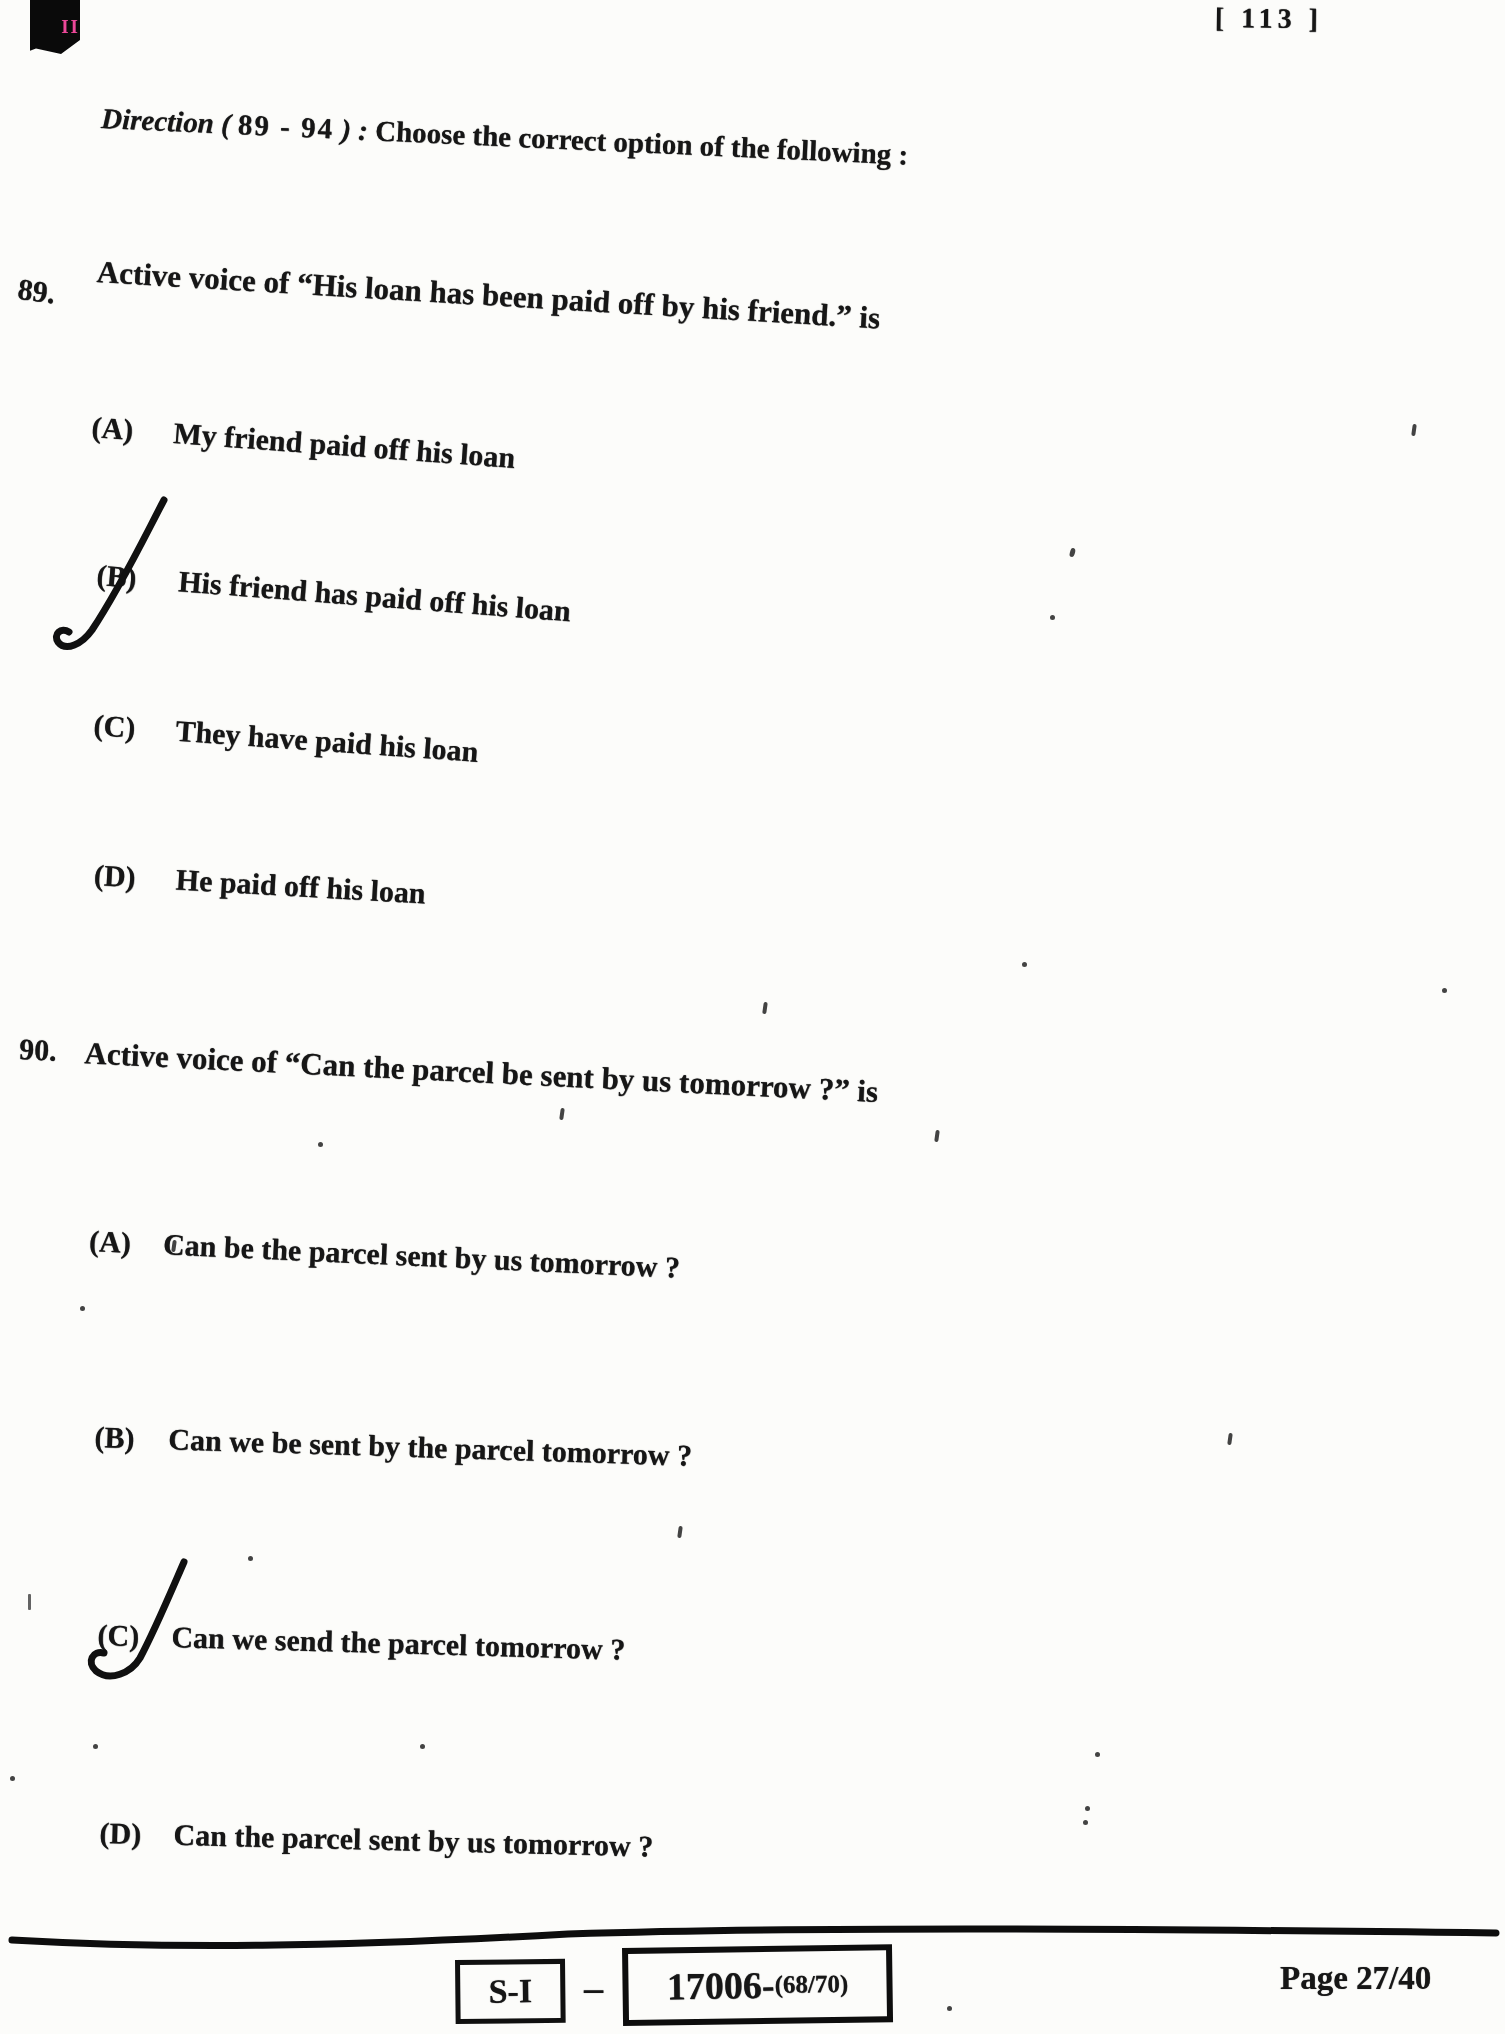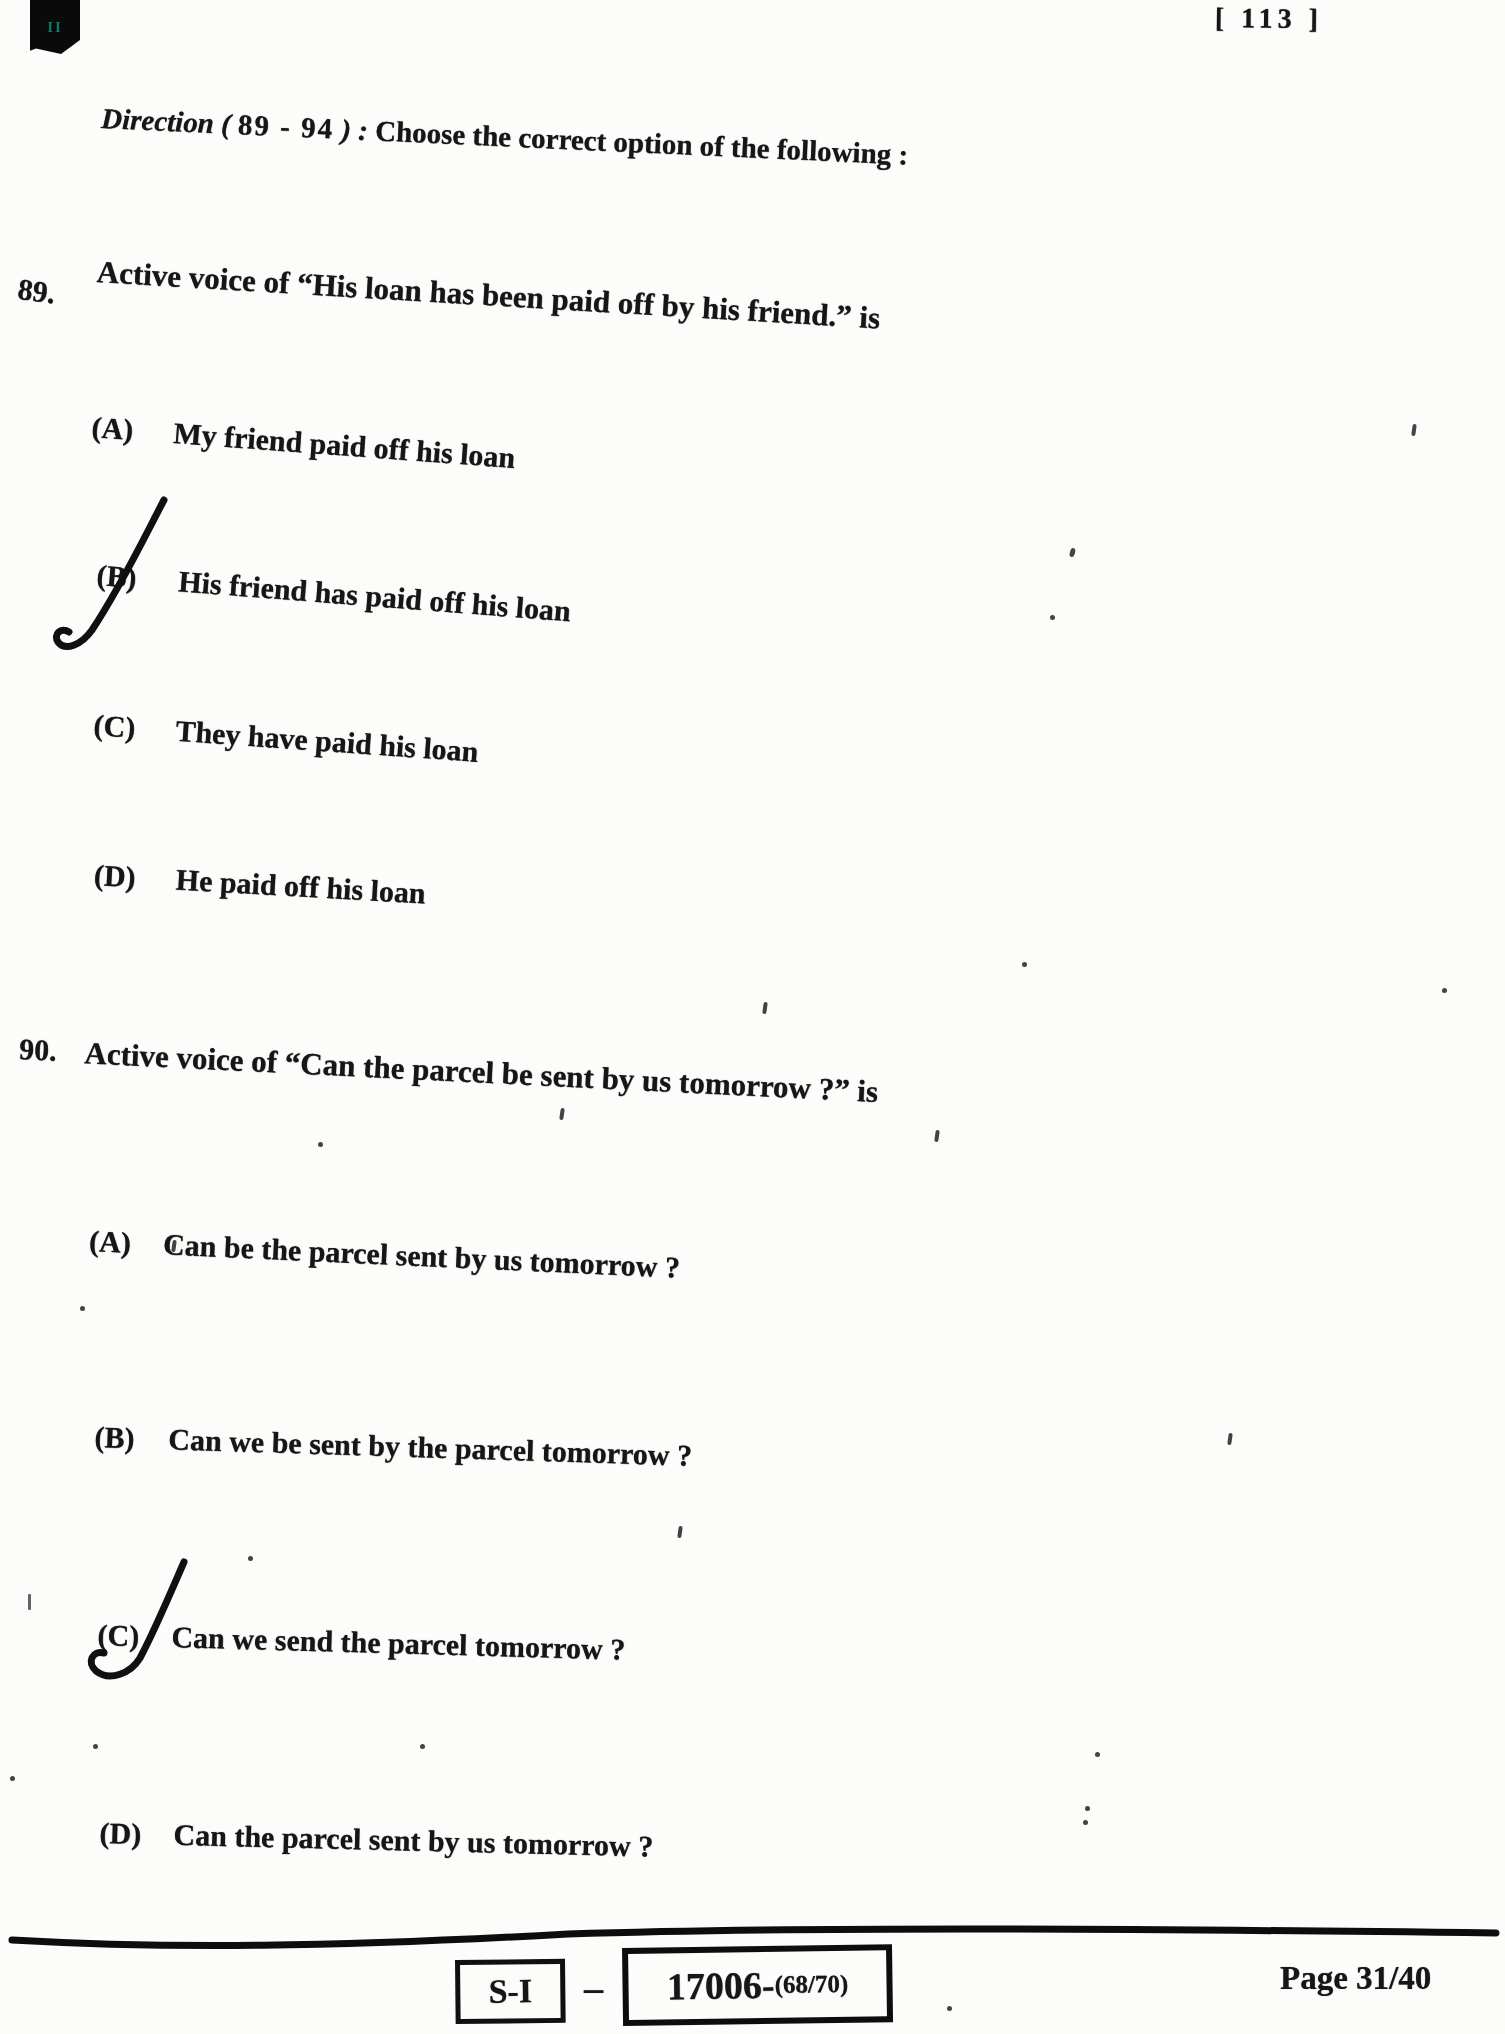"II" .corner-tab { color: #0f766e -> #ec4899; font-size: 15px -> 19px; justify-content: center -> flex-end }
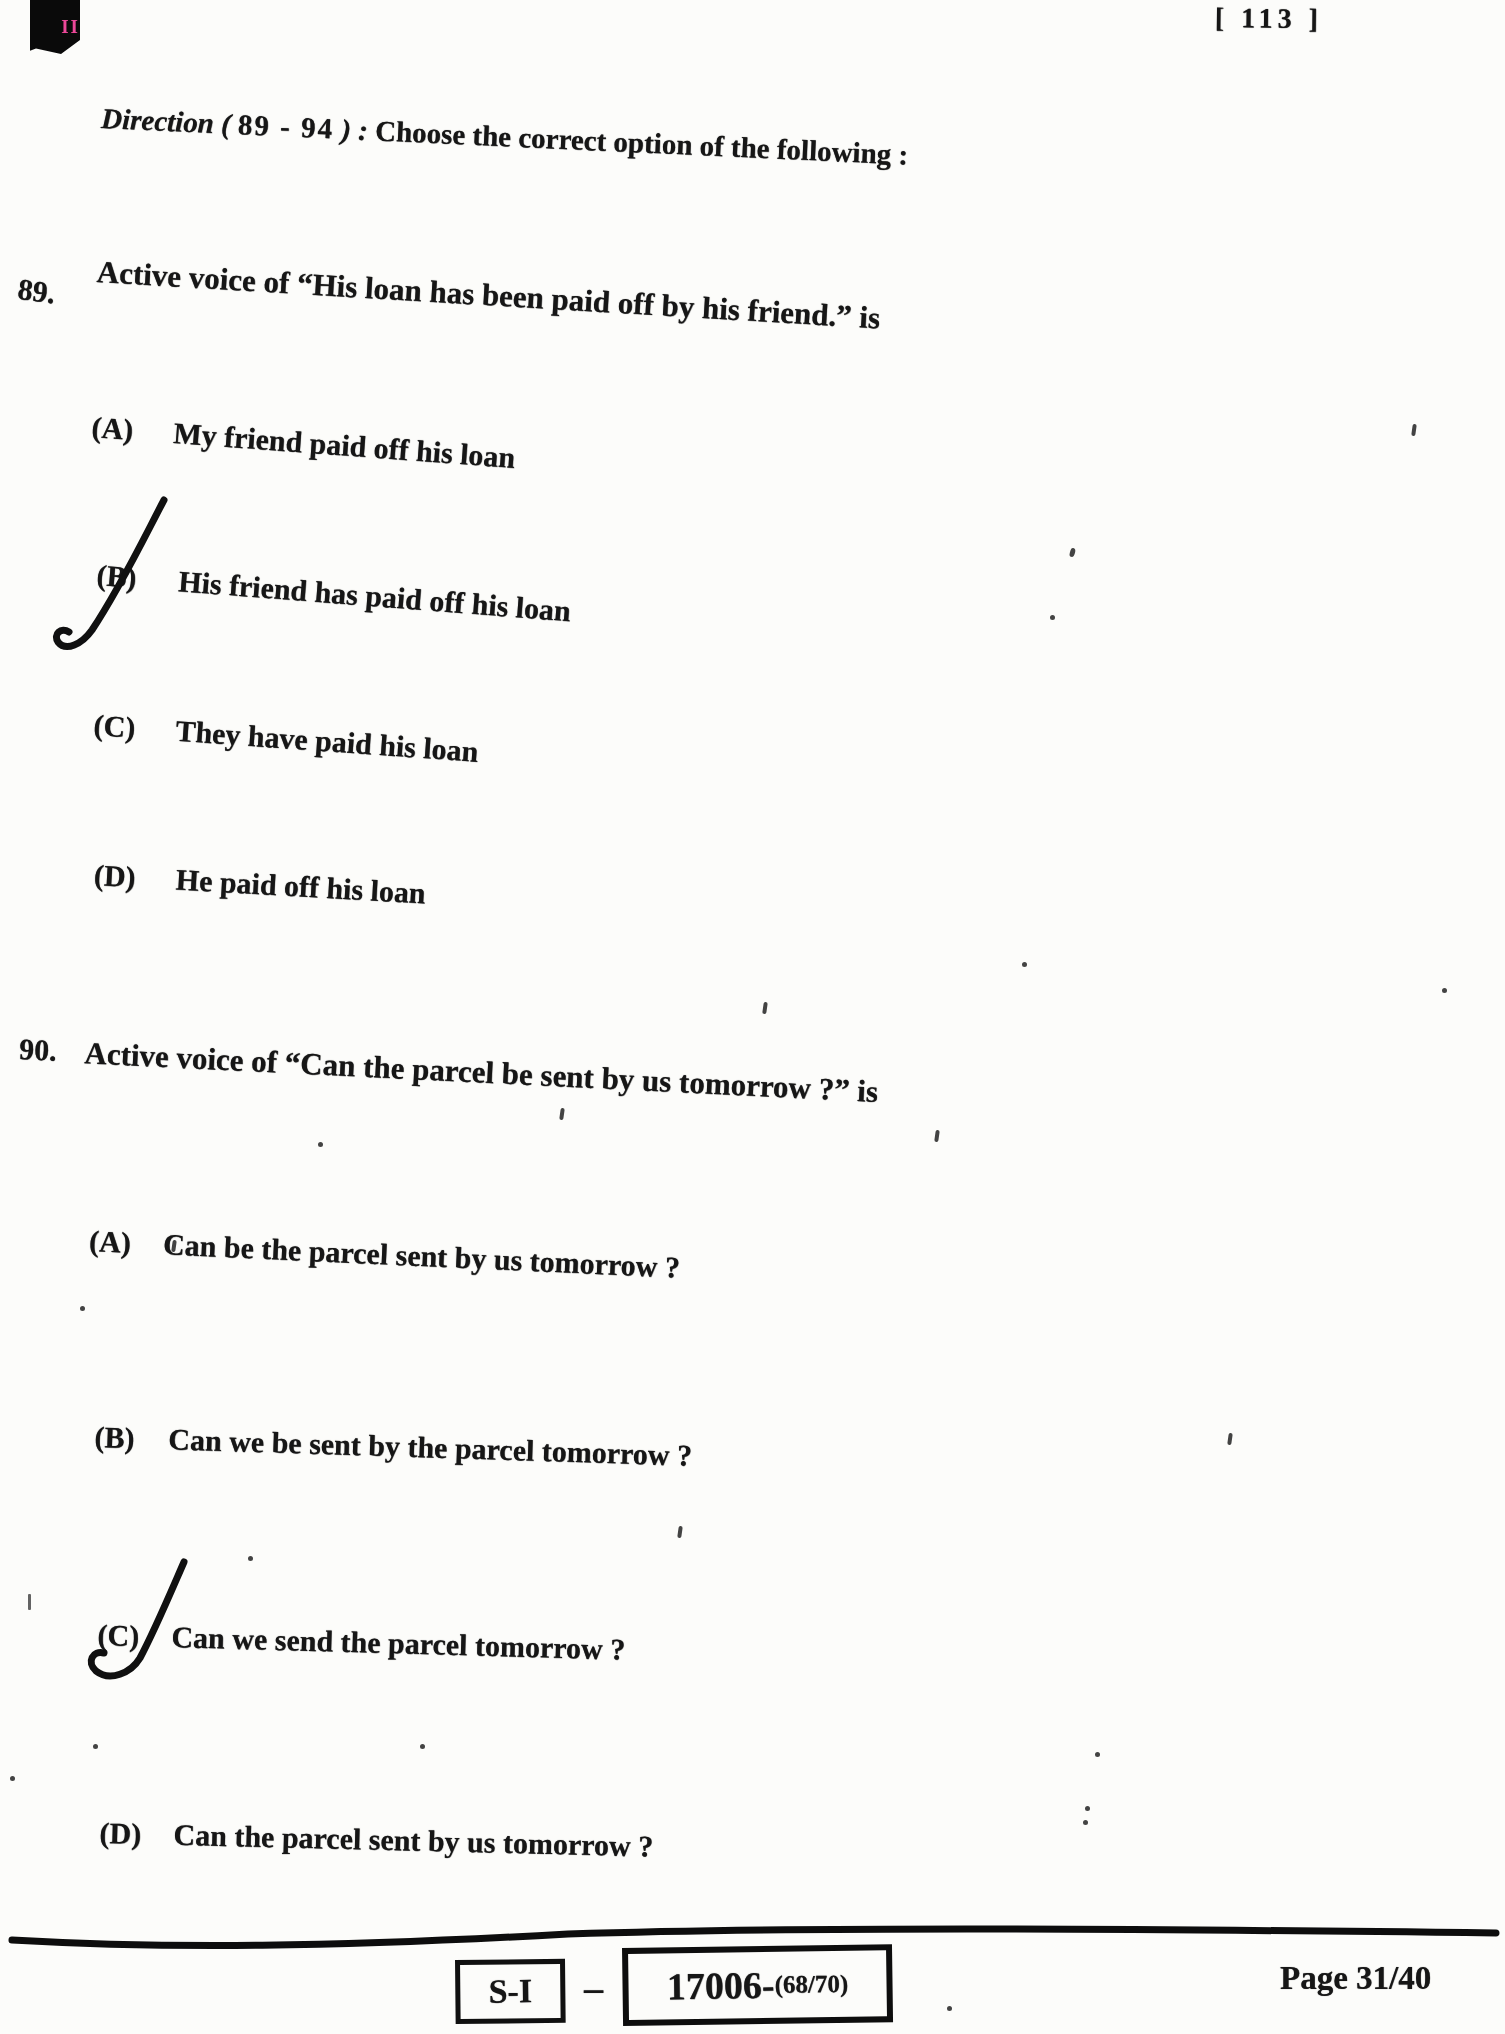"Page 31/40" div.abs { text: 31/40 -> 27/40 }
